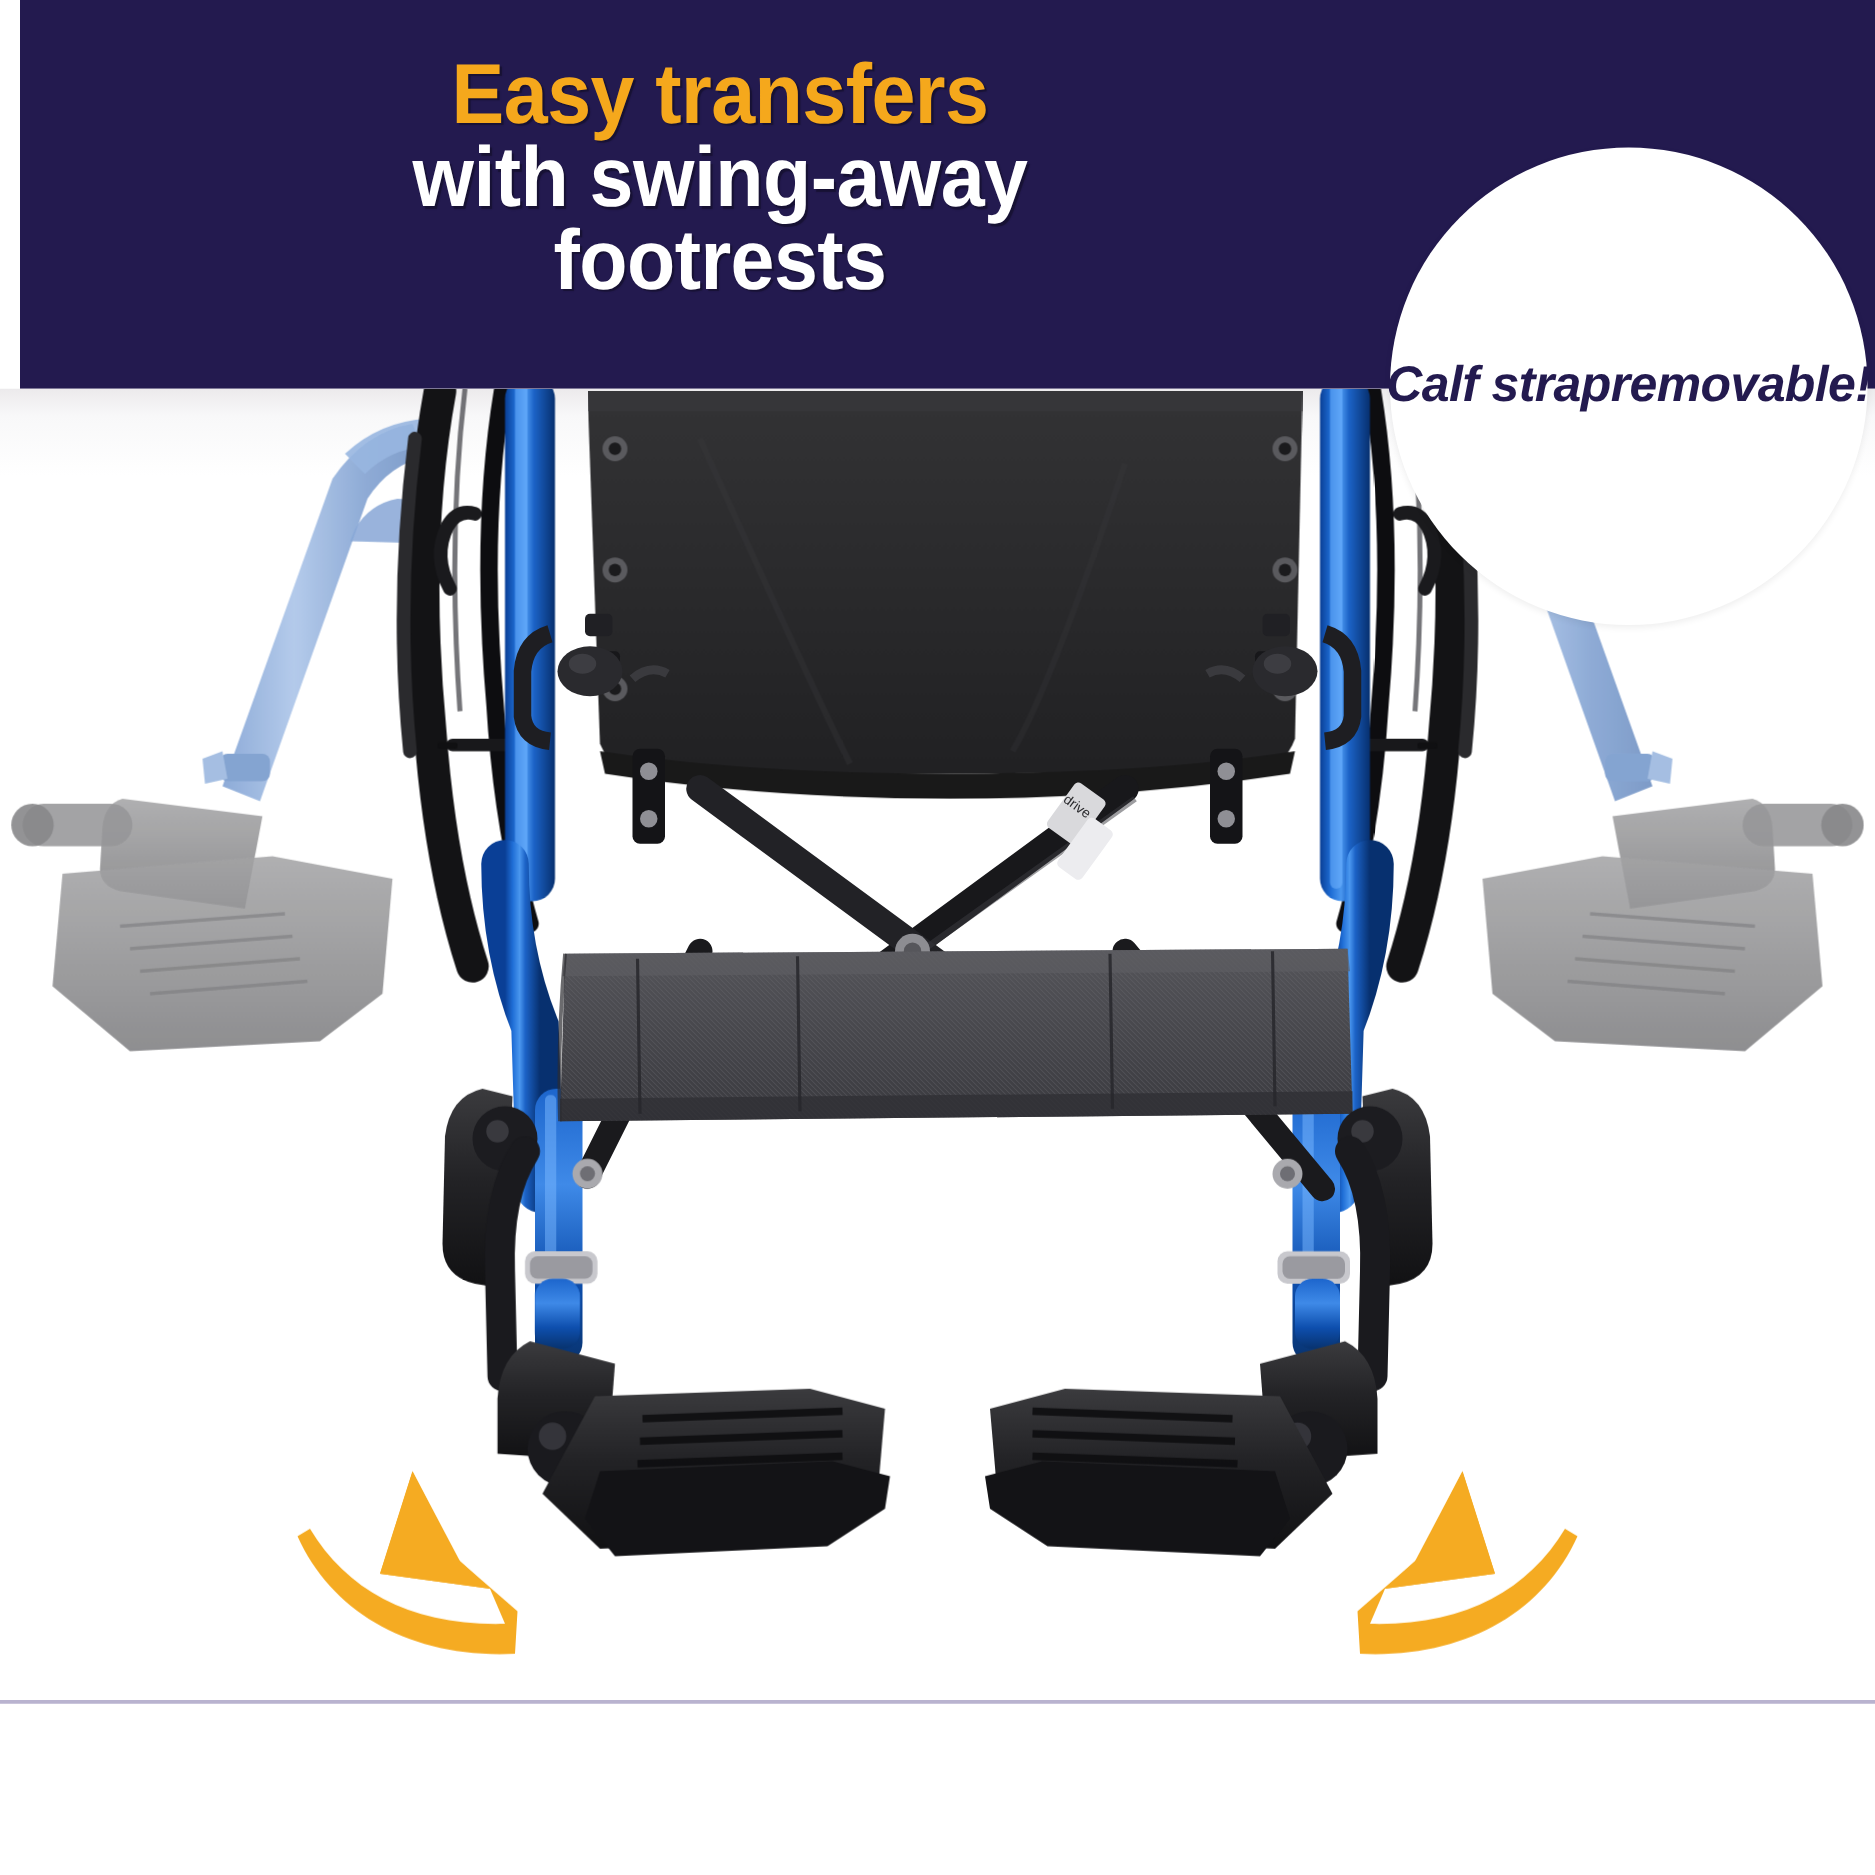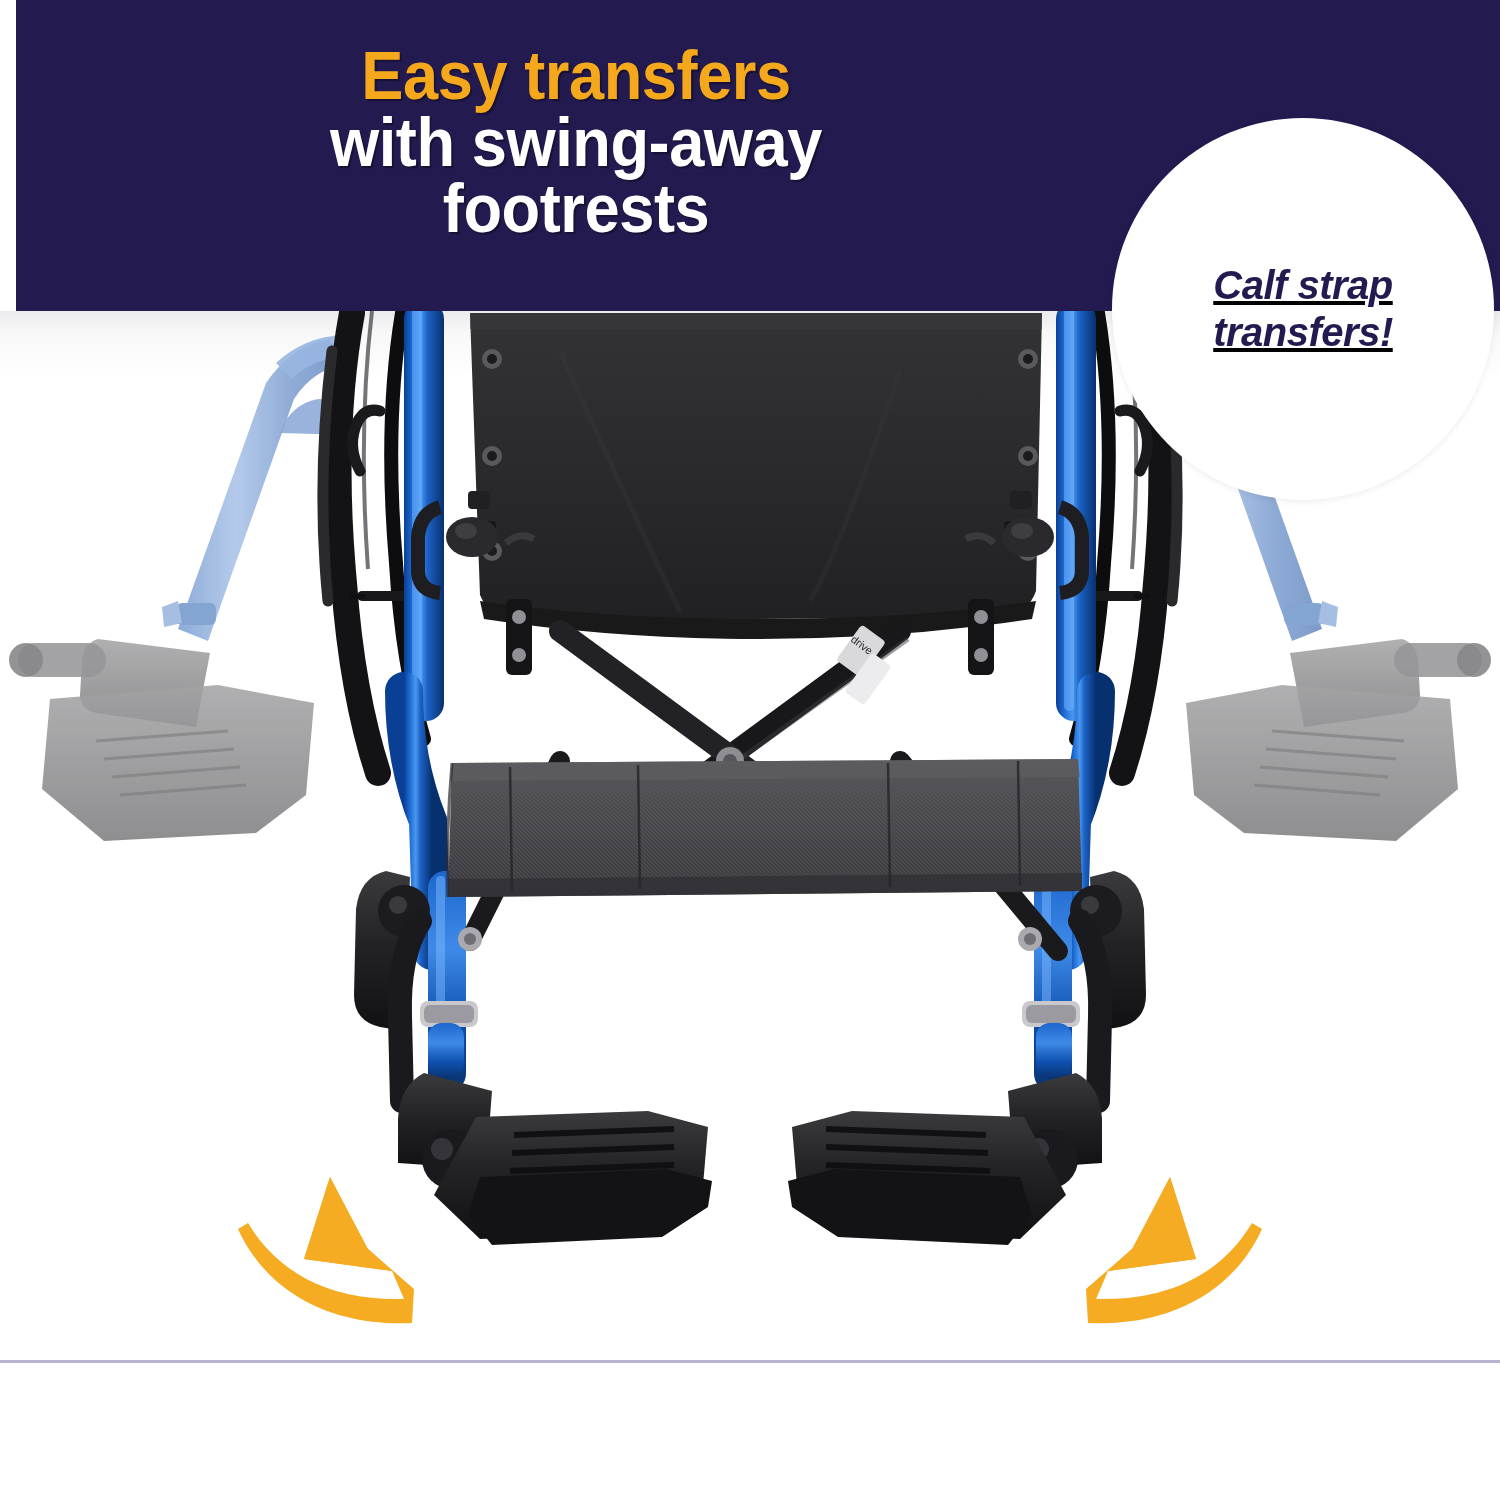"Calf strap" .badge { flex-direction: column -> row; text-decoration: underline -> none }
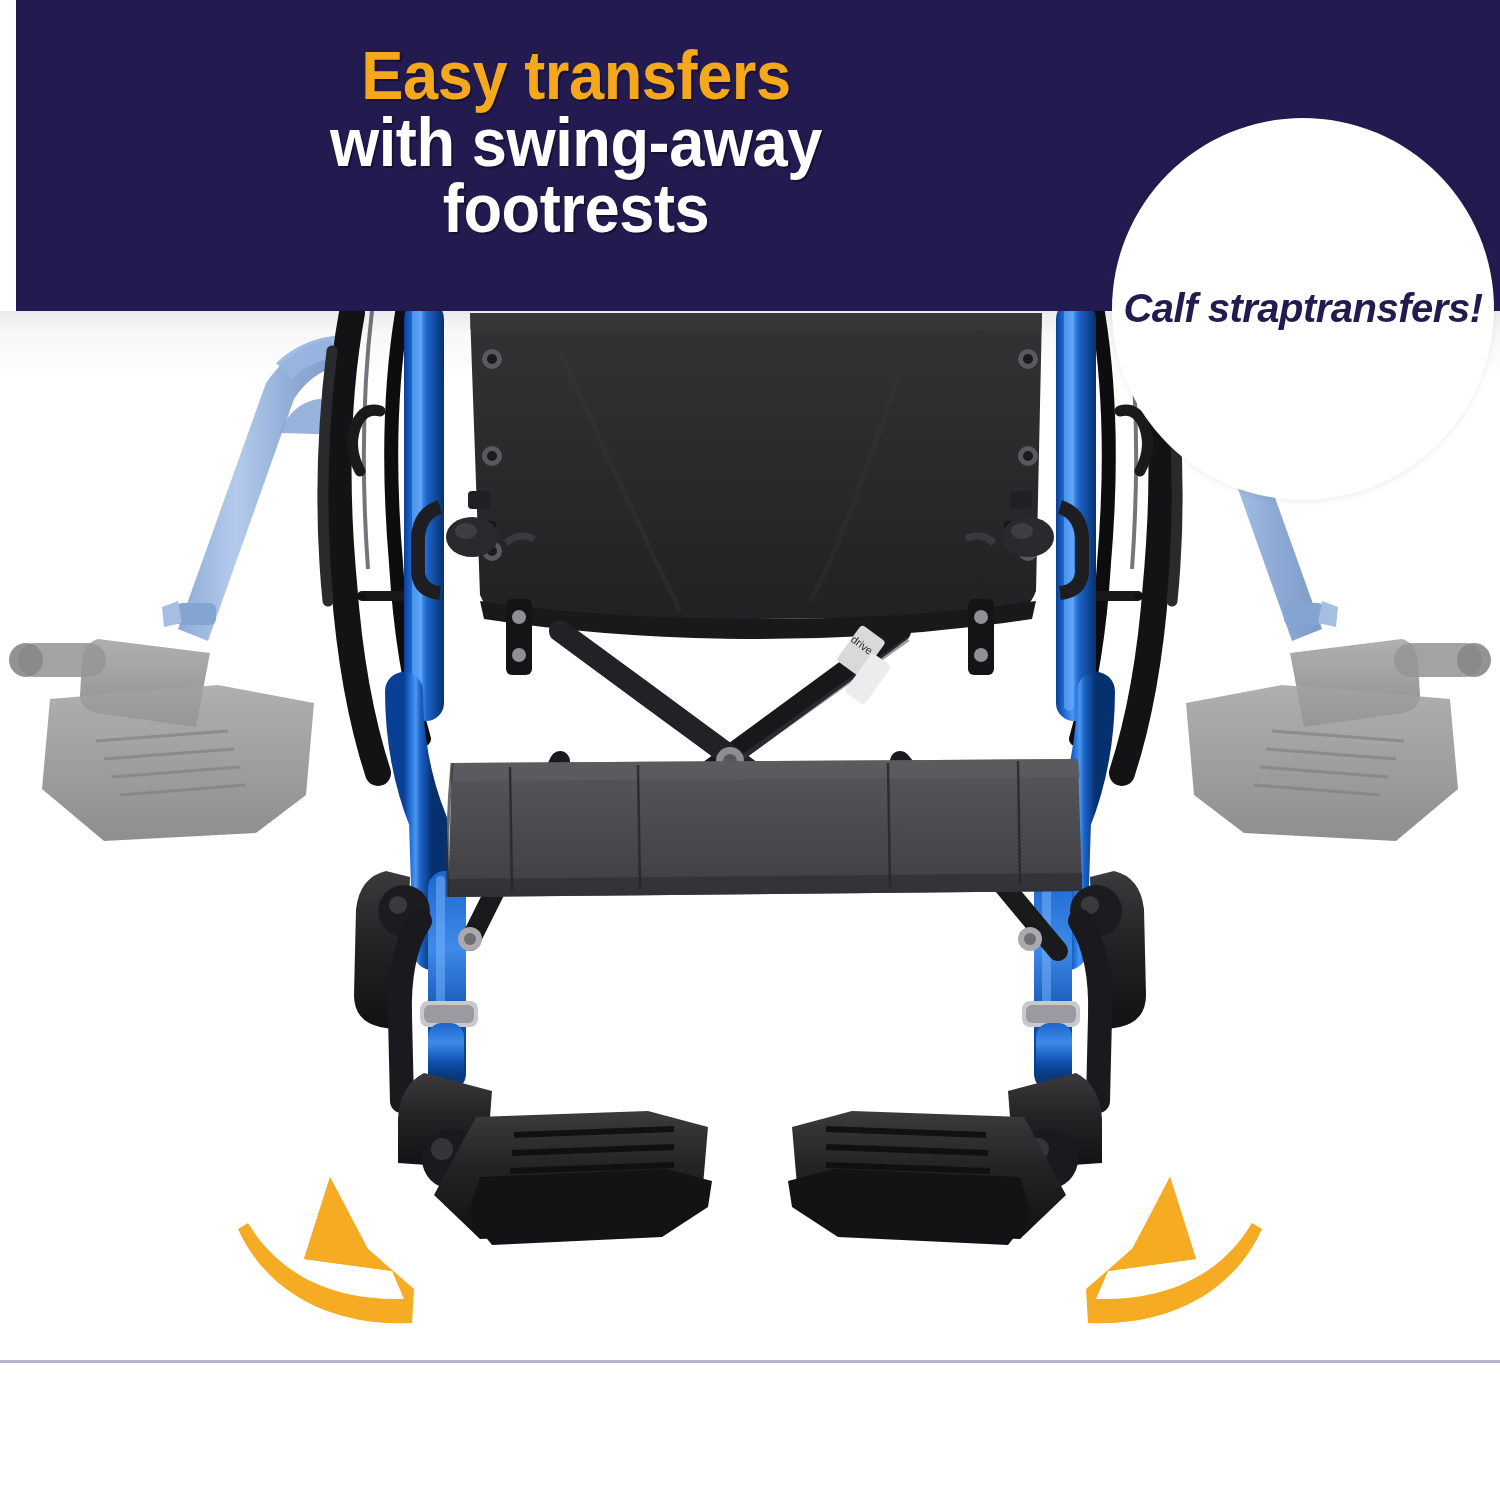"transfers!" span.badge-line { text: transfers -> removable }
